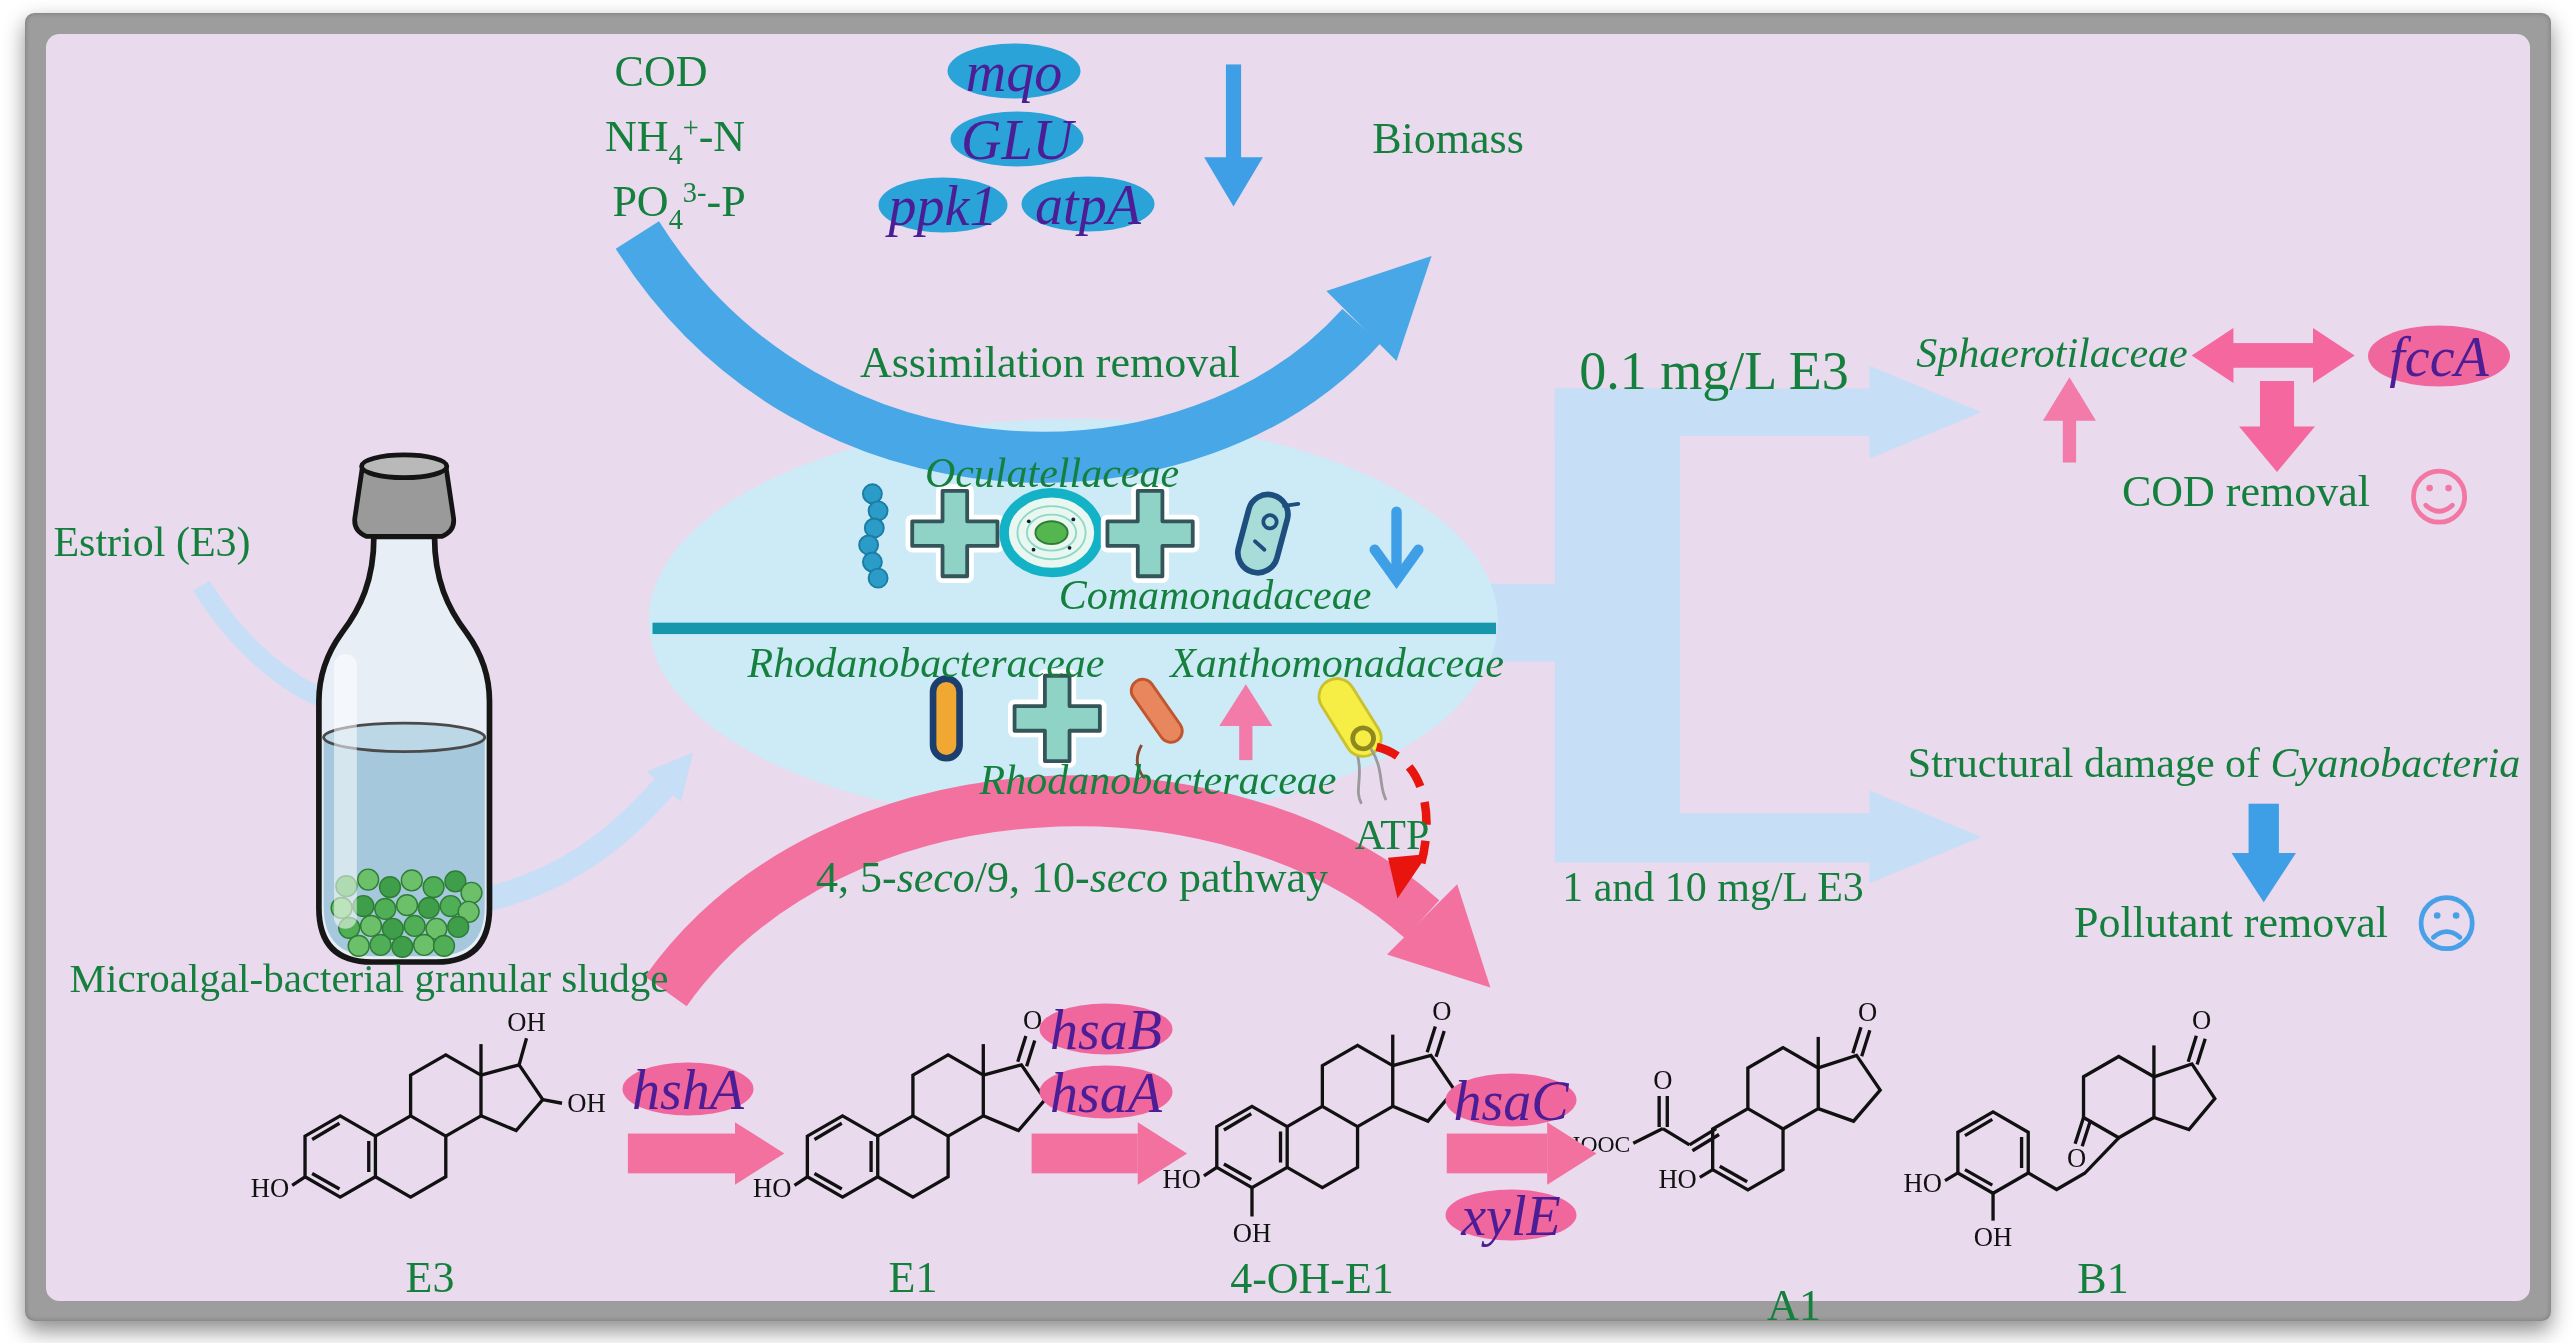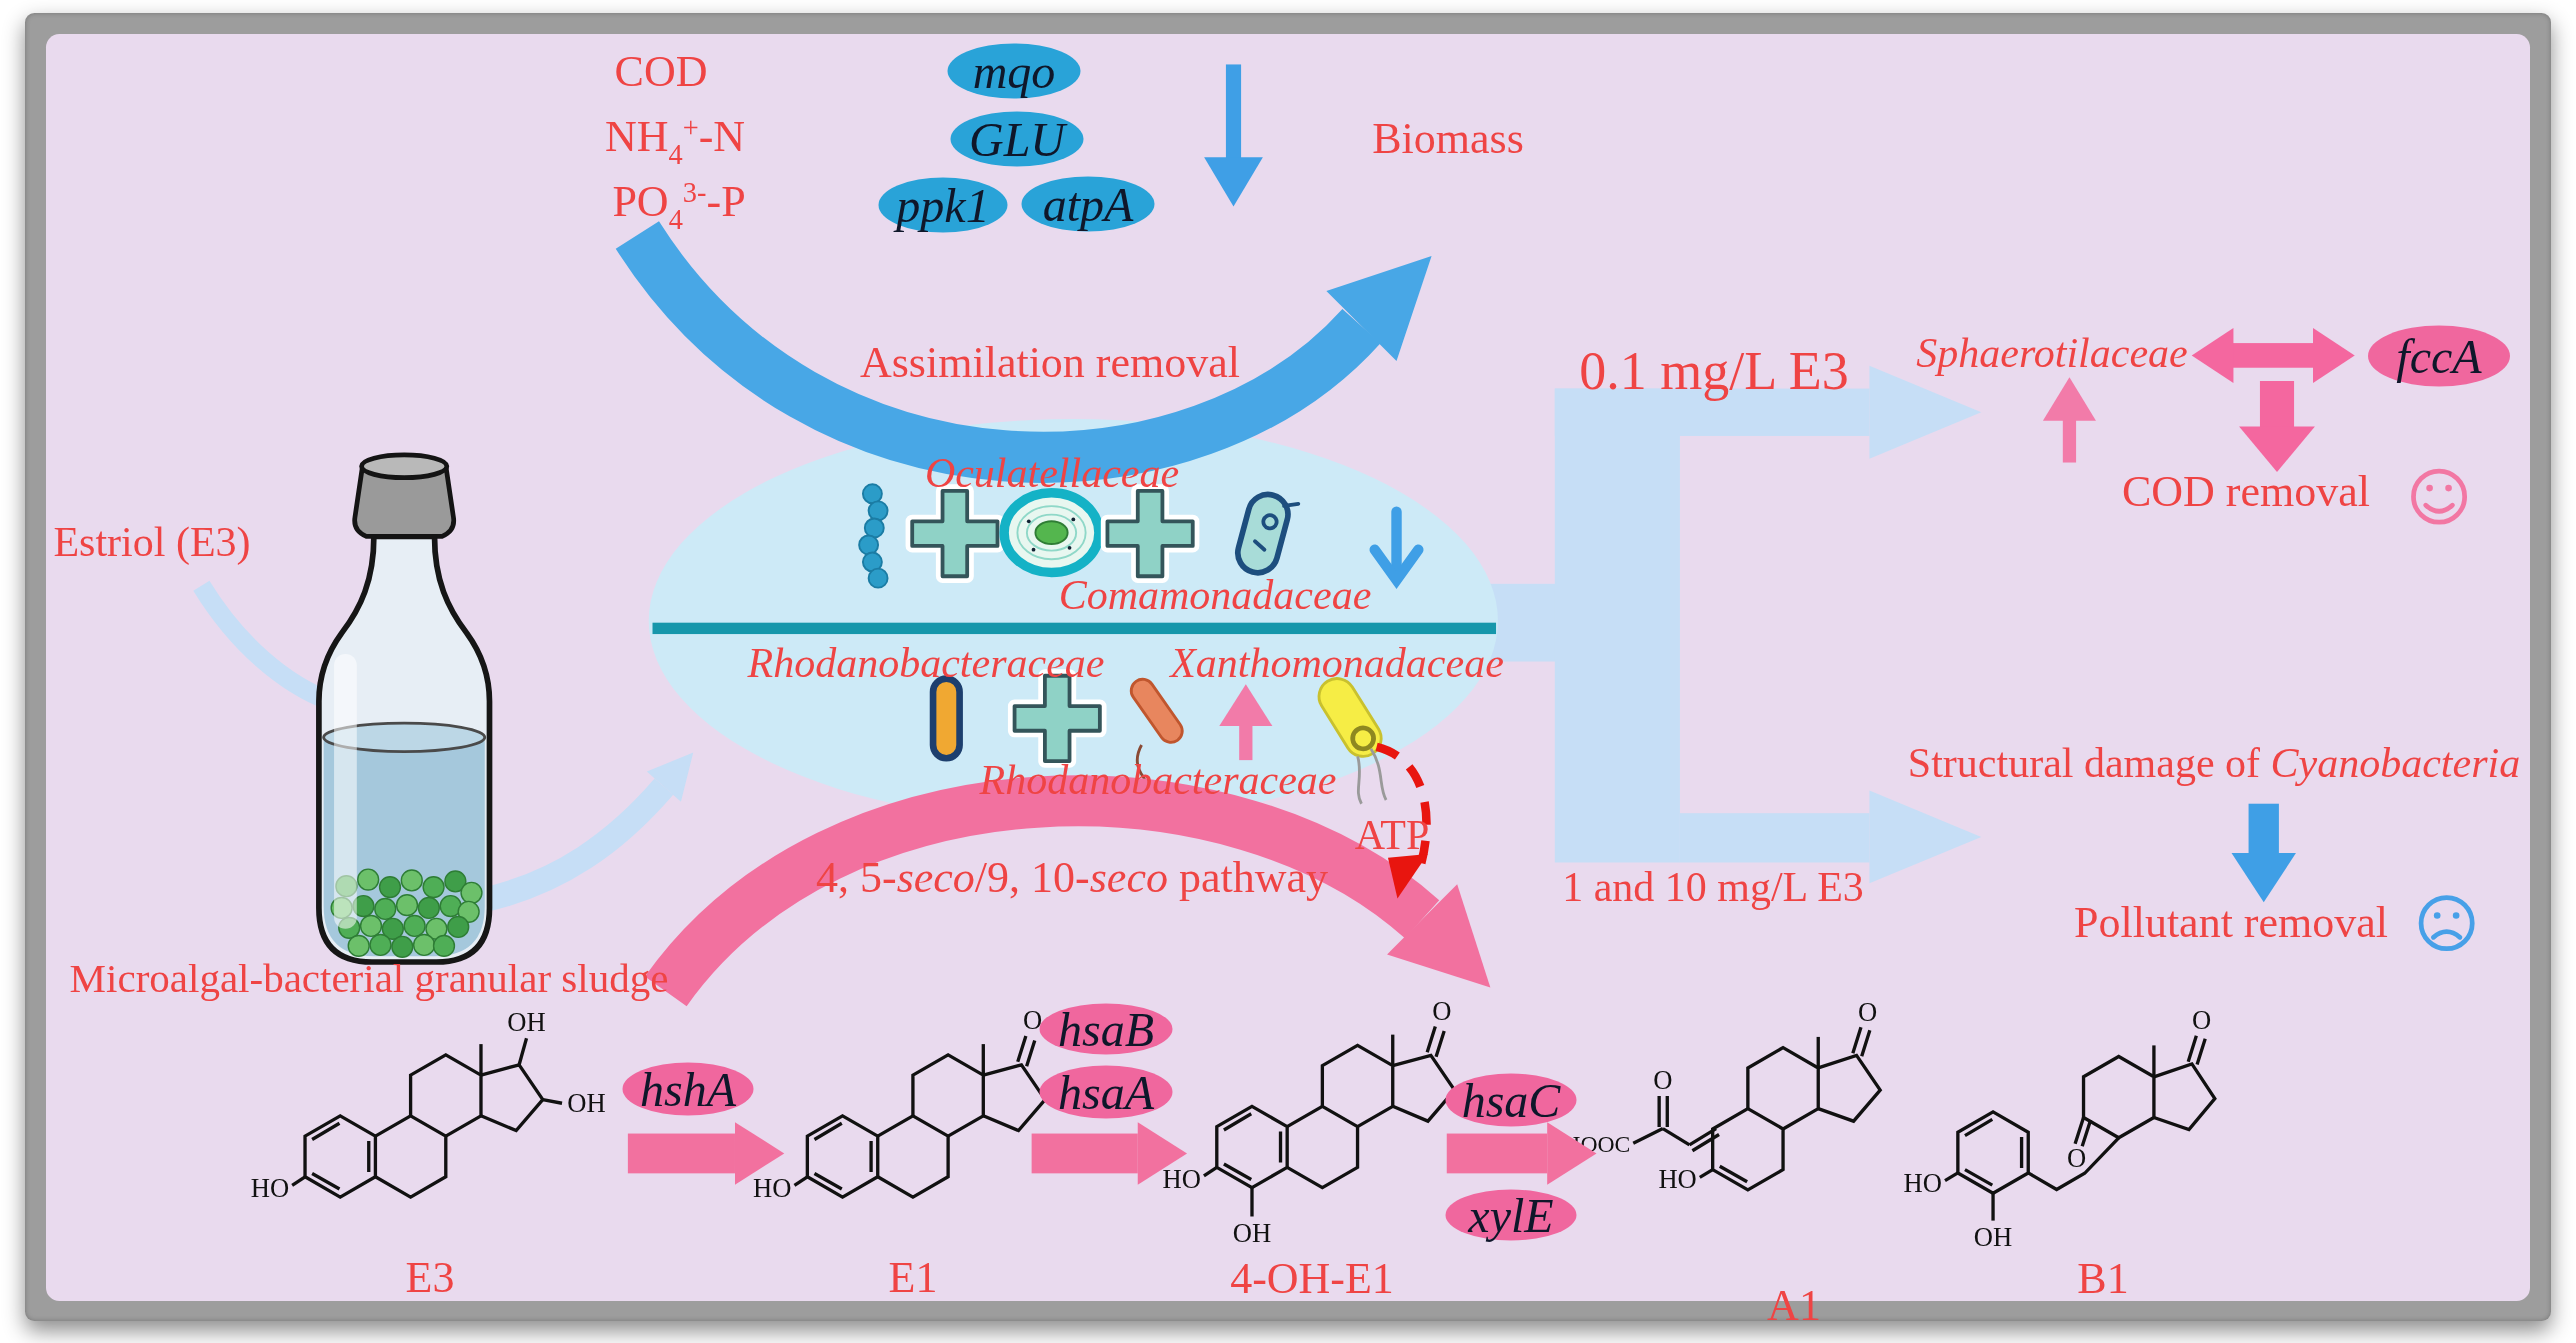"COD" .lbl { color: #ef4444 -> #15803d }
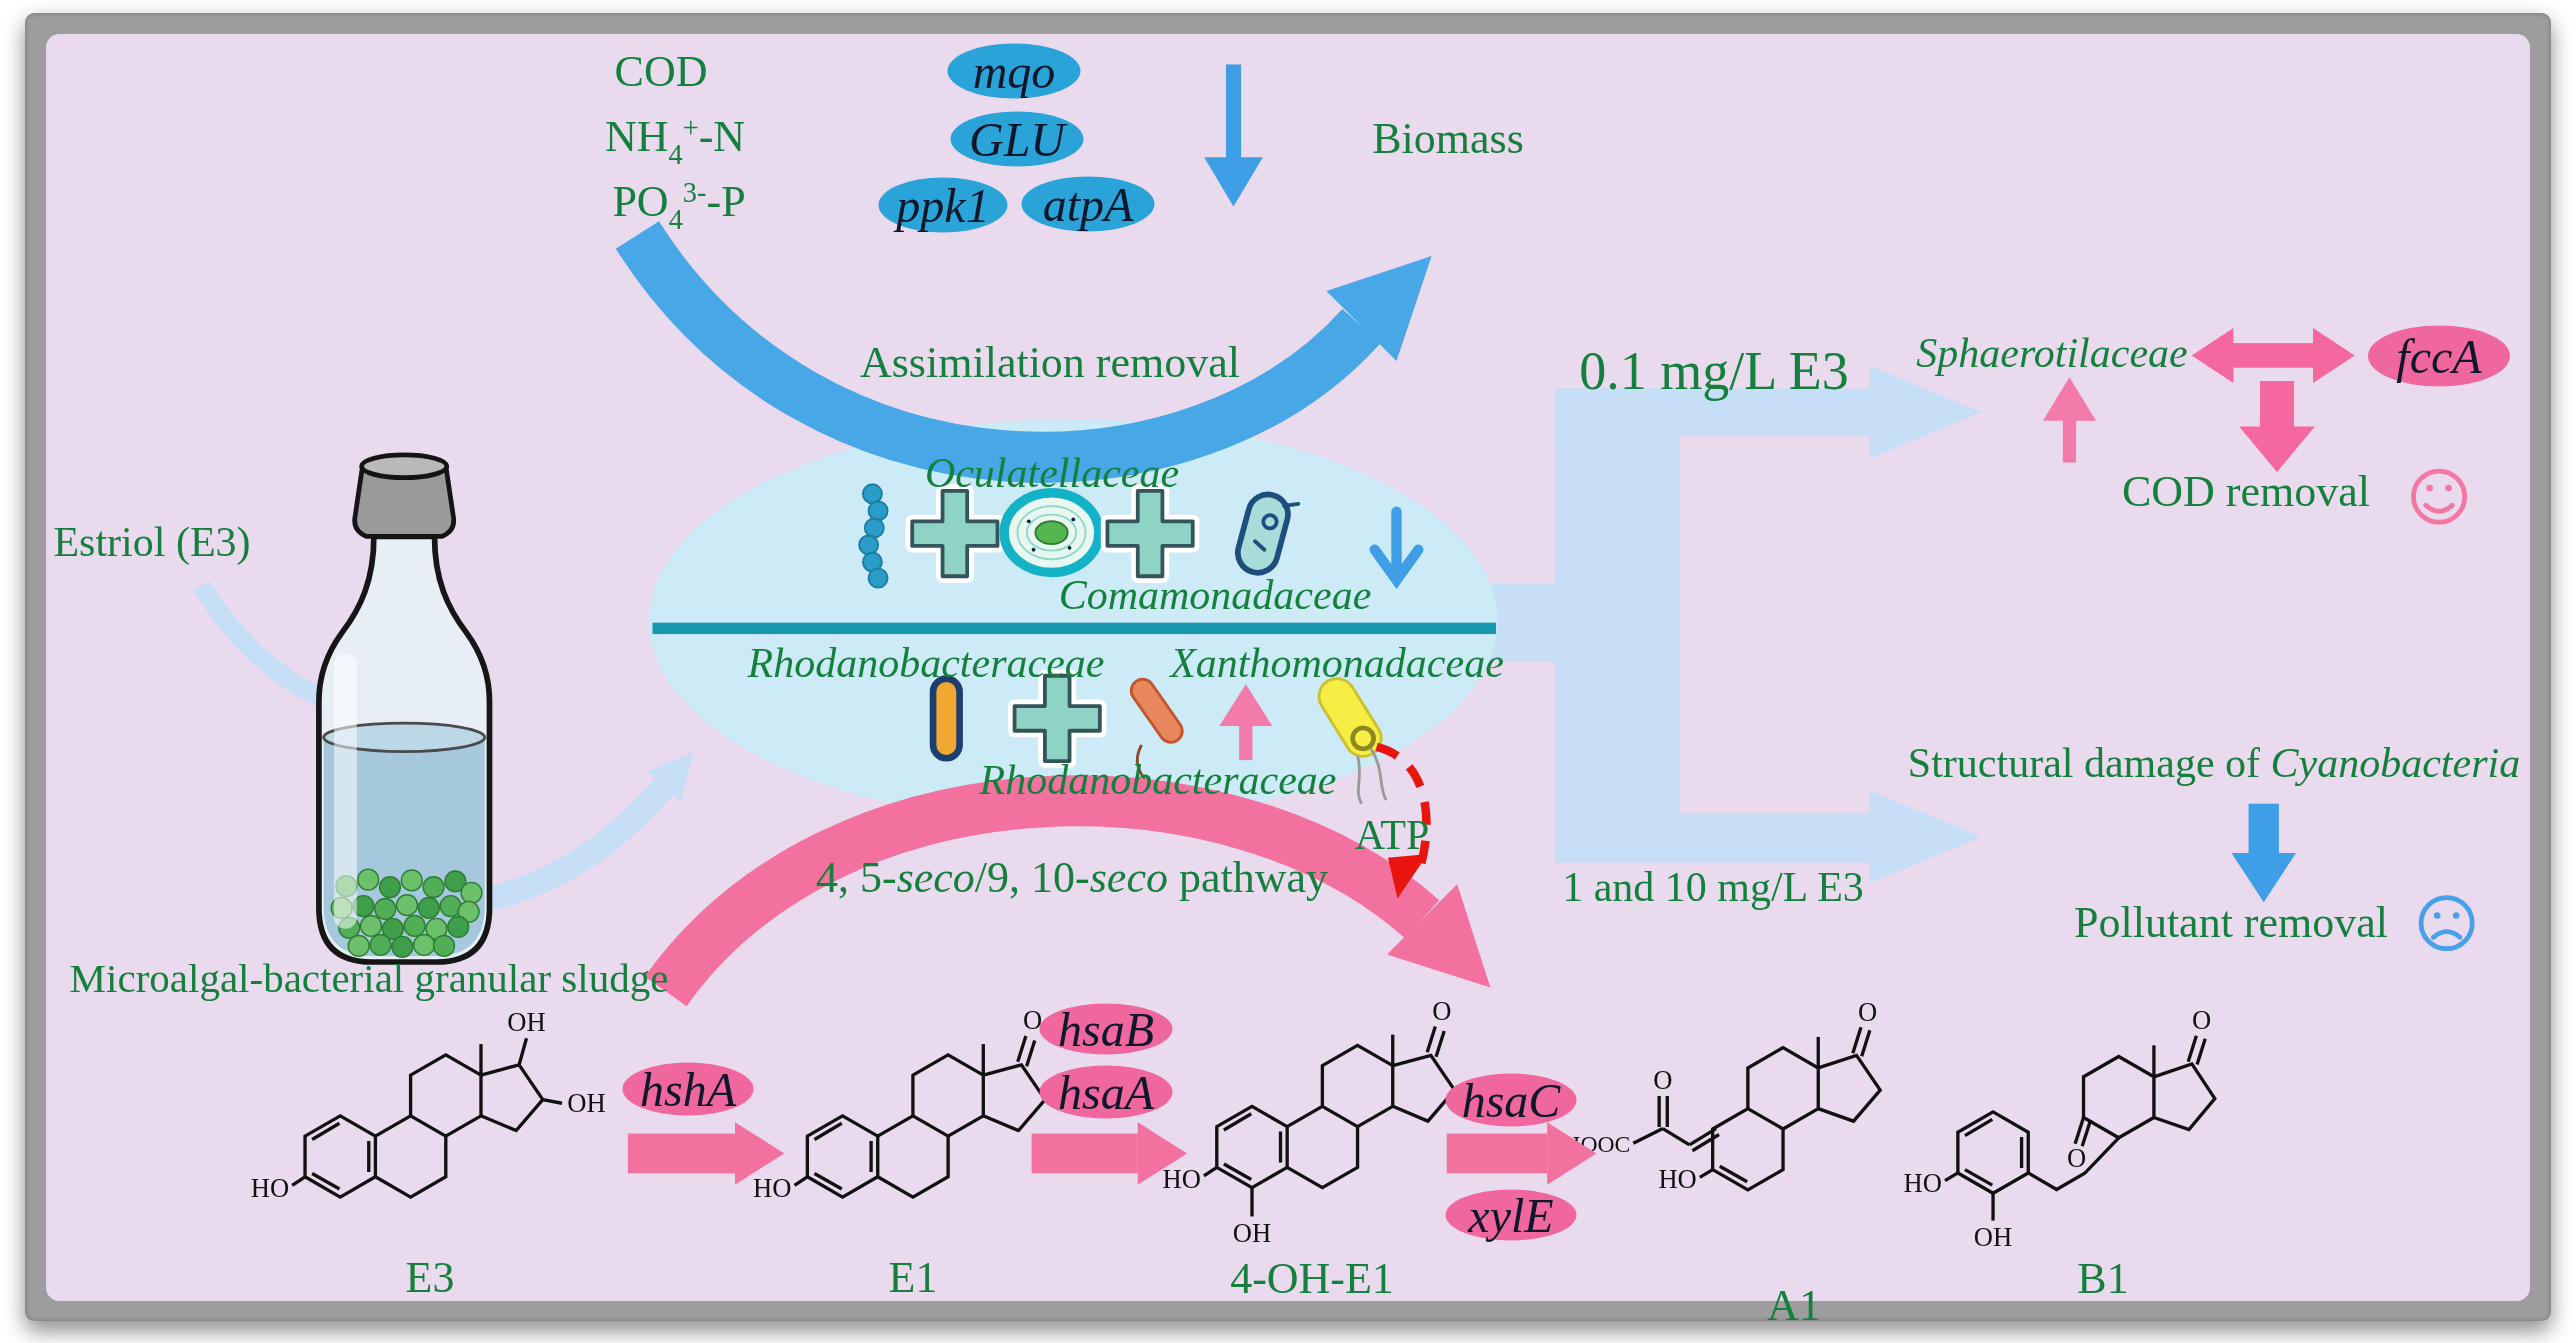"mqo" .oval { color: #0f172a -> #4c1d95; font-size: 48px -> 56px }
